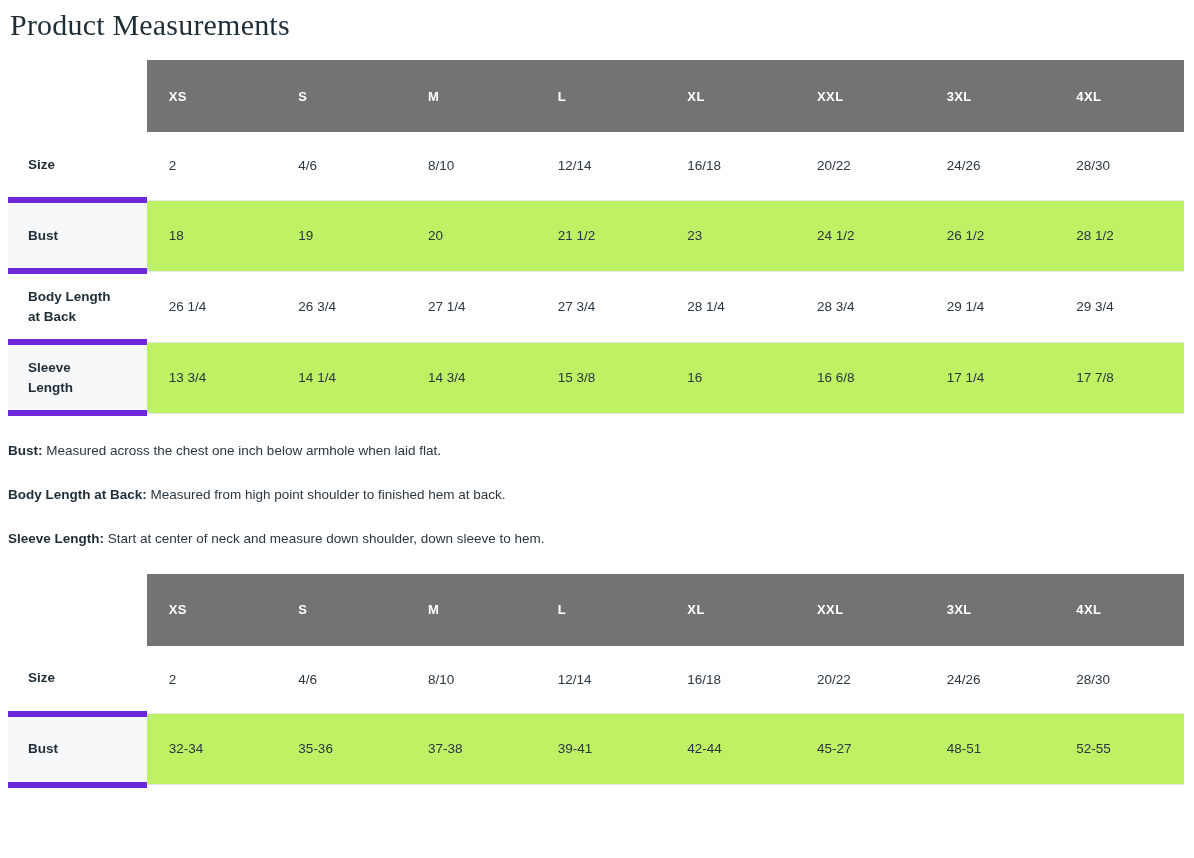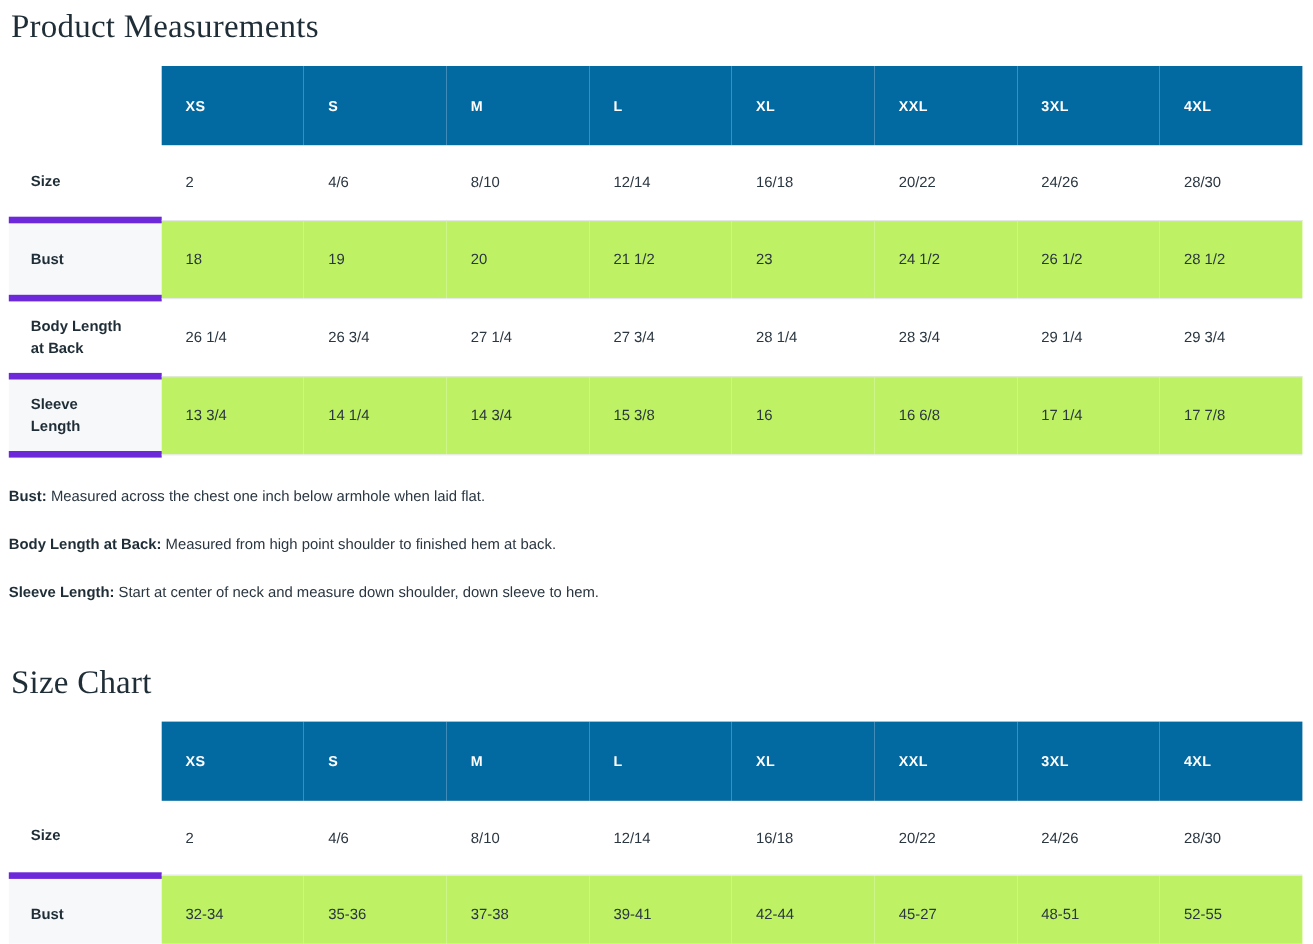"XS" thead th { background: #0369a1 -> #737373 }
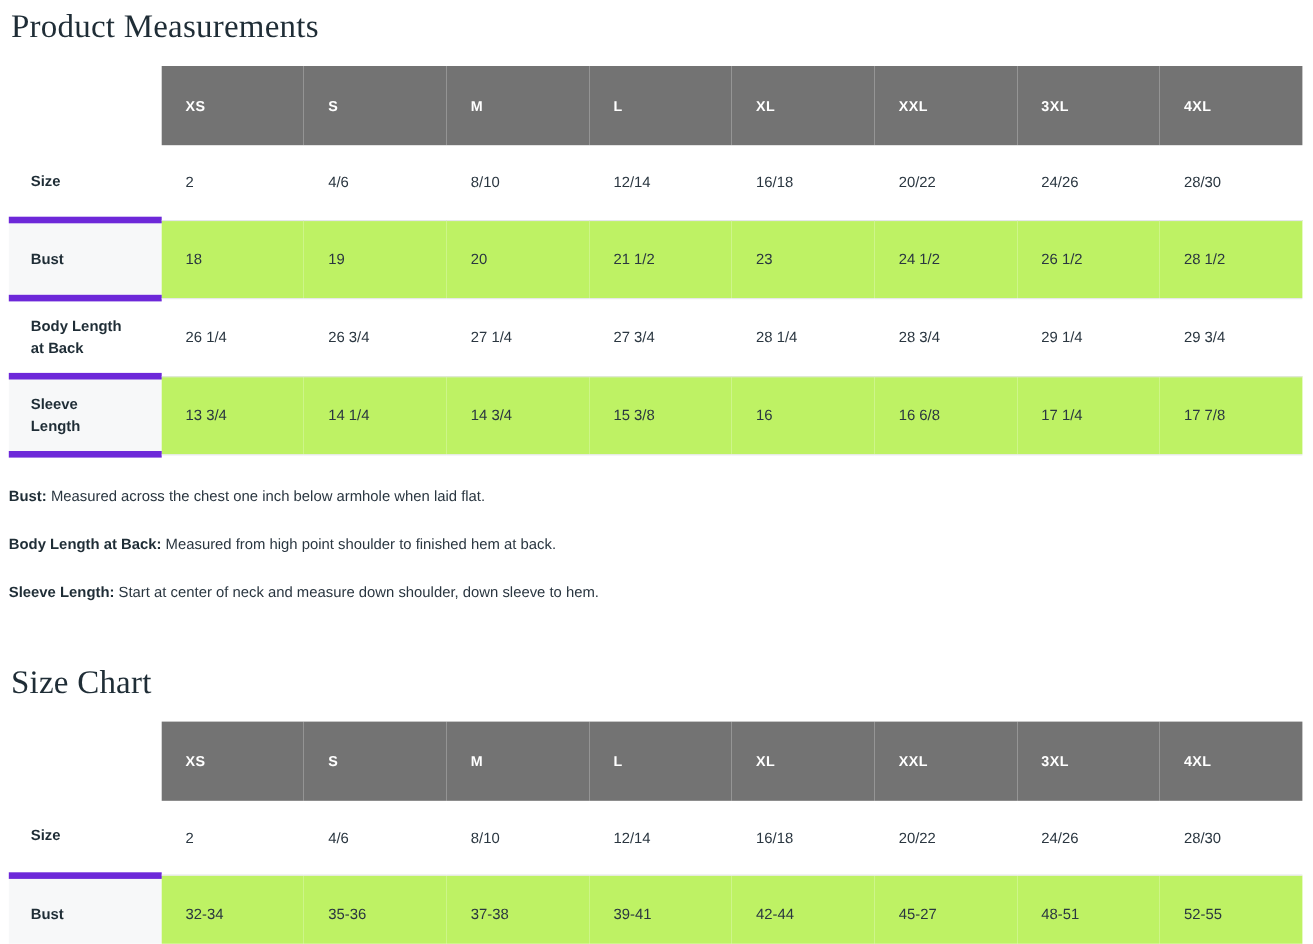"Size Chart" h1.section-title { html: <h1>Size Chart</h1> -> none }
